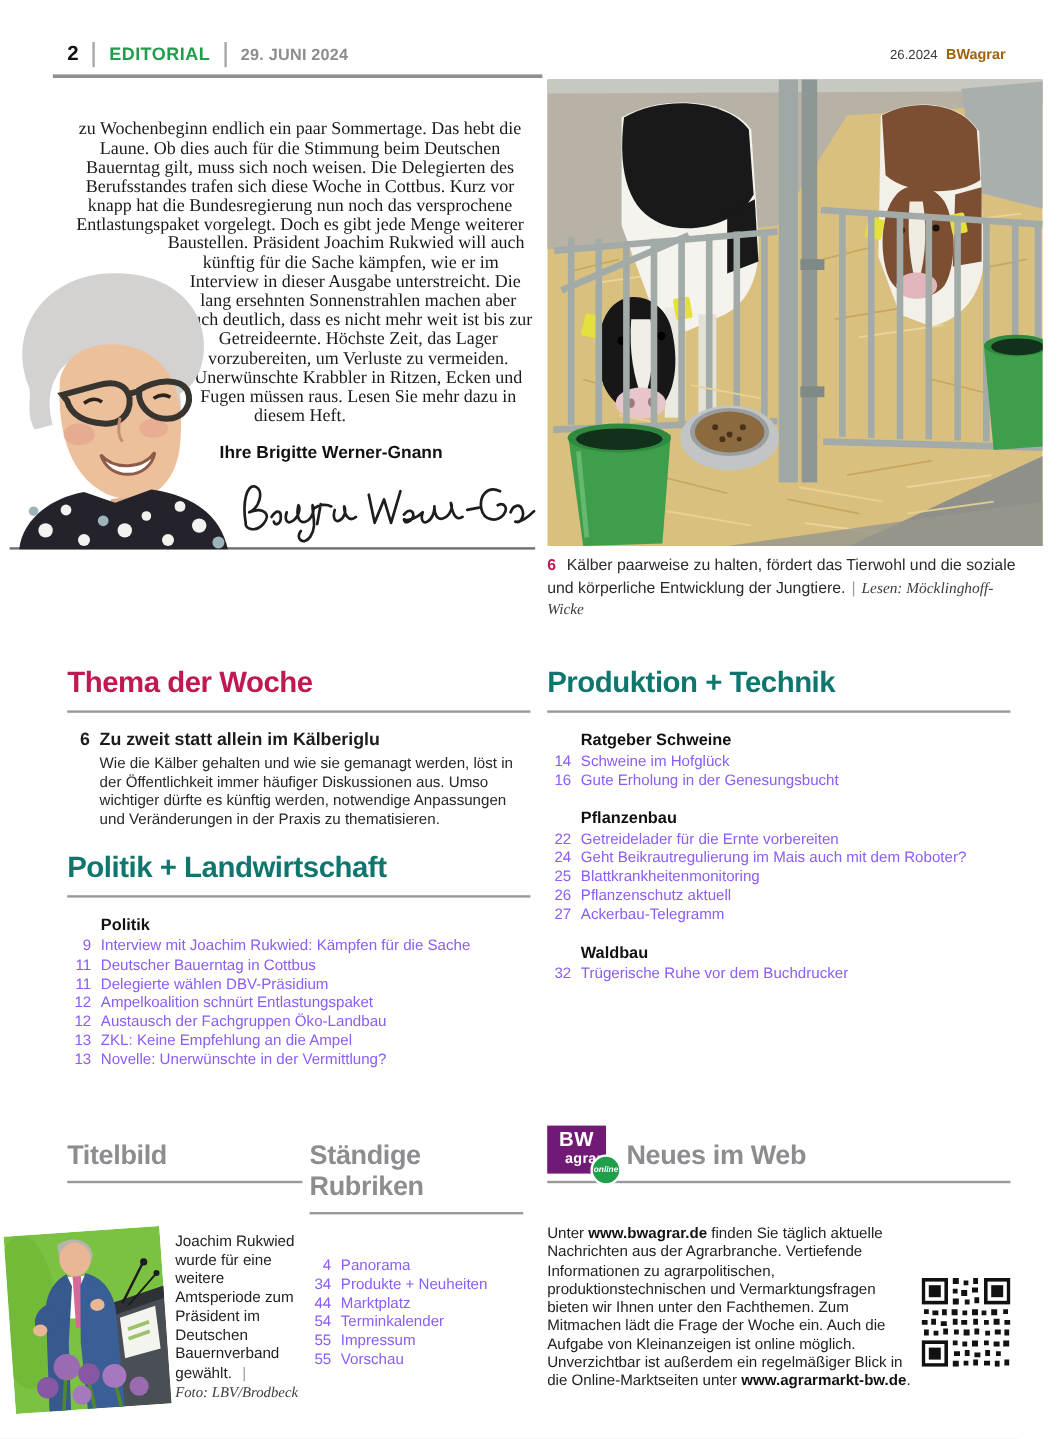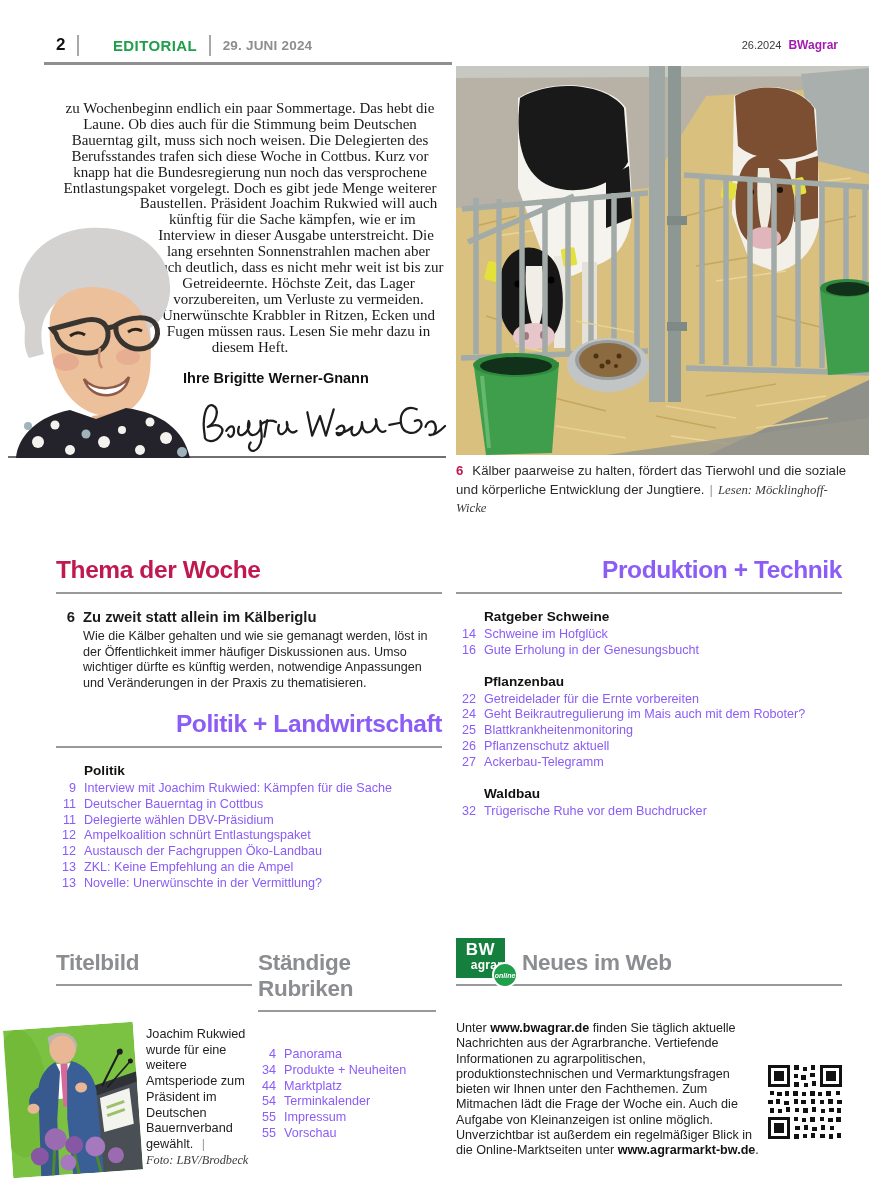"EDITORIAL" .section-lbl { margin-left: 22px -> none }
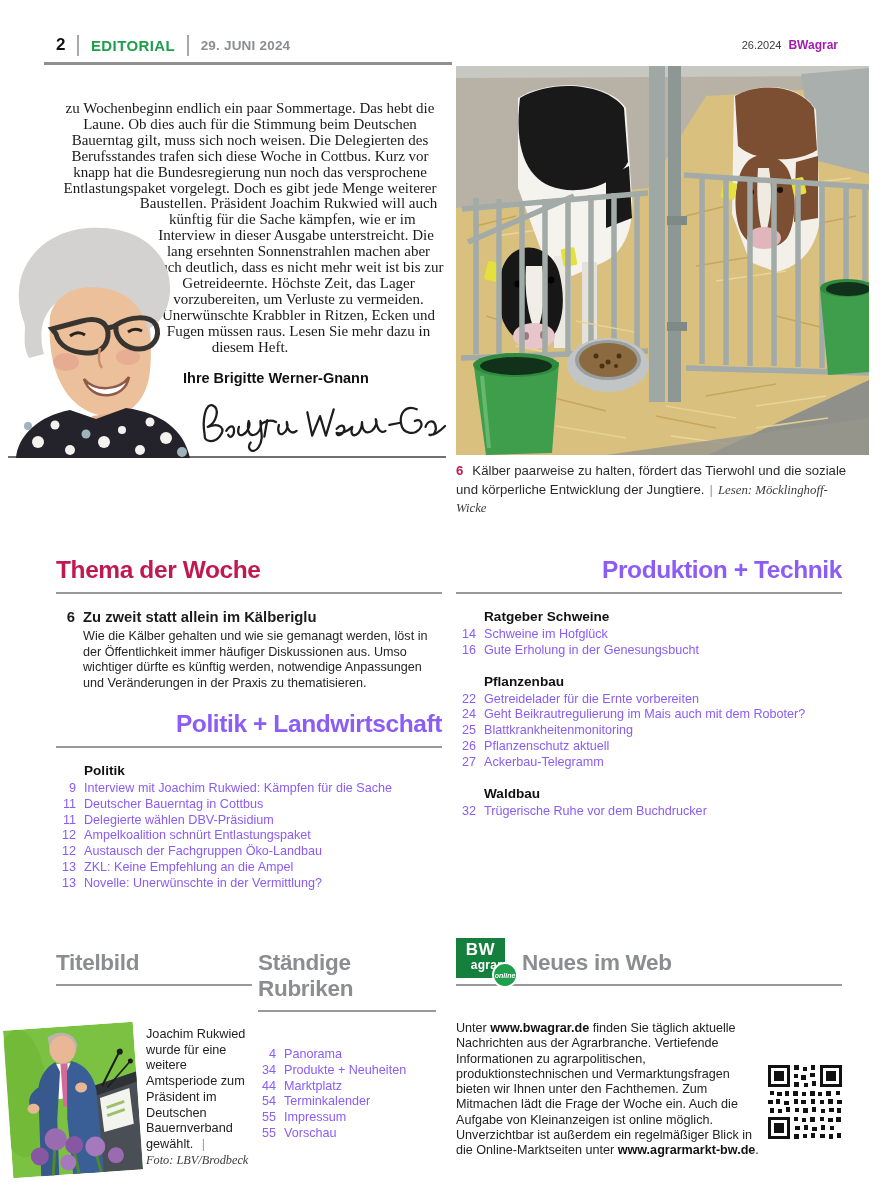"BWagrar" .mag-lbl { color: #a21caf -> #a16207 }
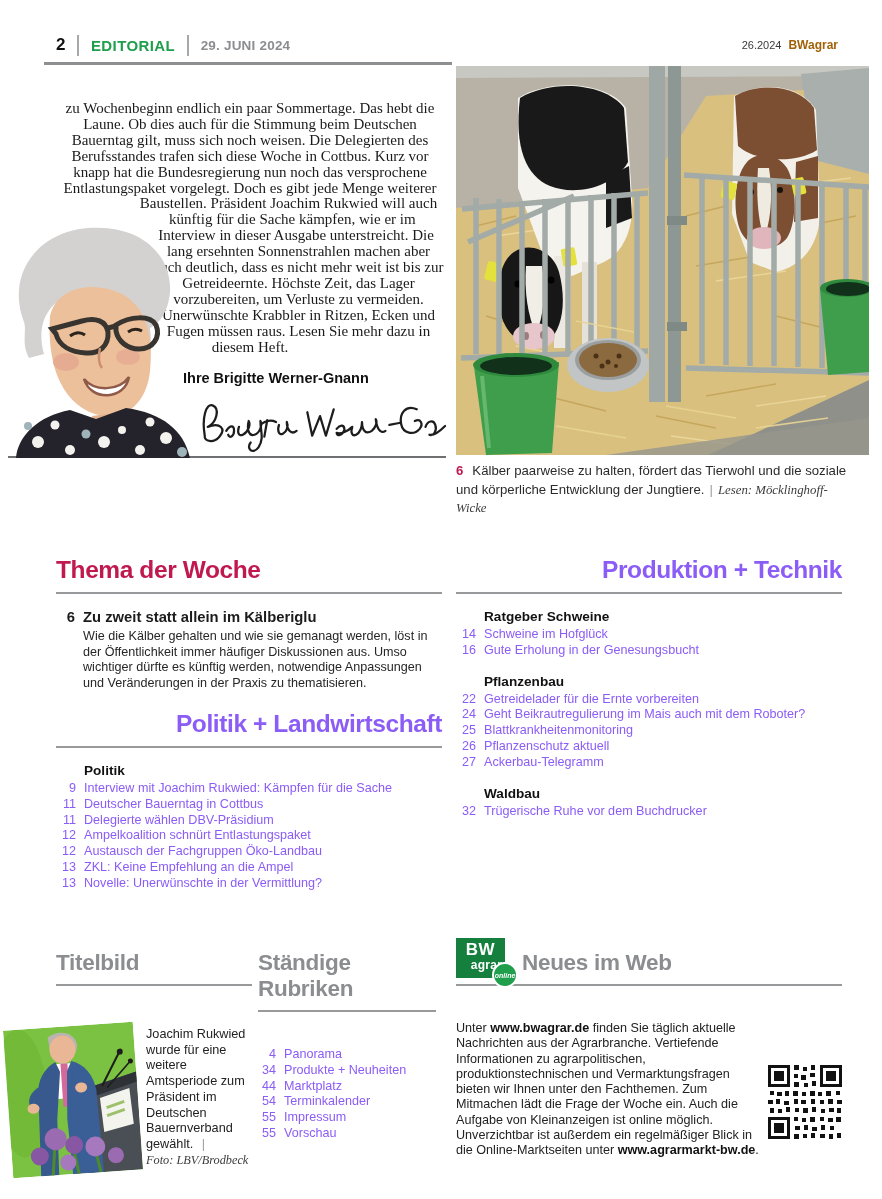"Produktion + Technik" .green { color: #8b5cf6 -> #0f766e; text-align: right -> none }
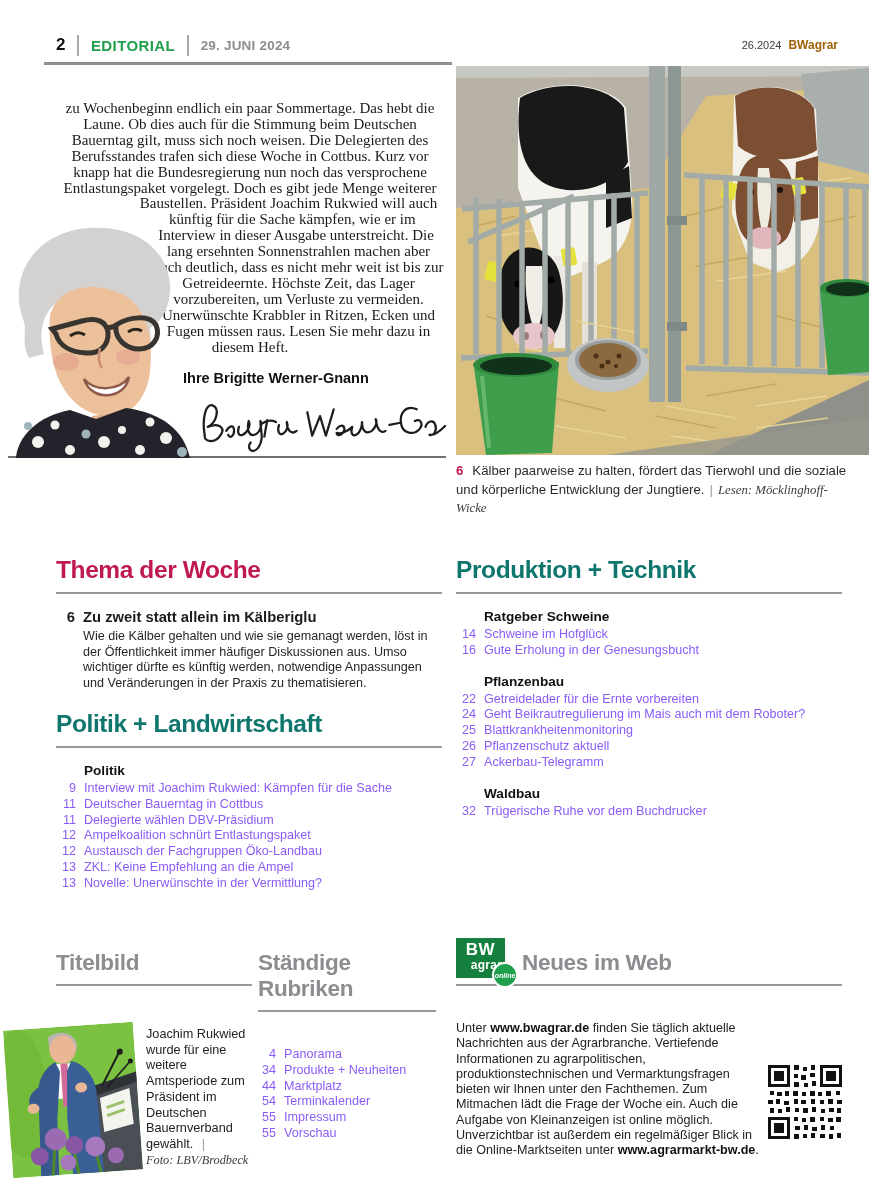"BW" .logo-box { background: #15803d -> #701a75 }
